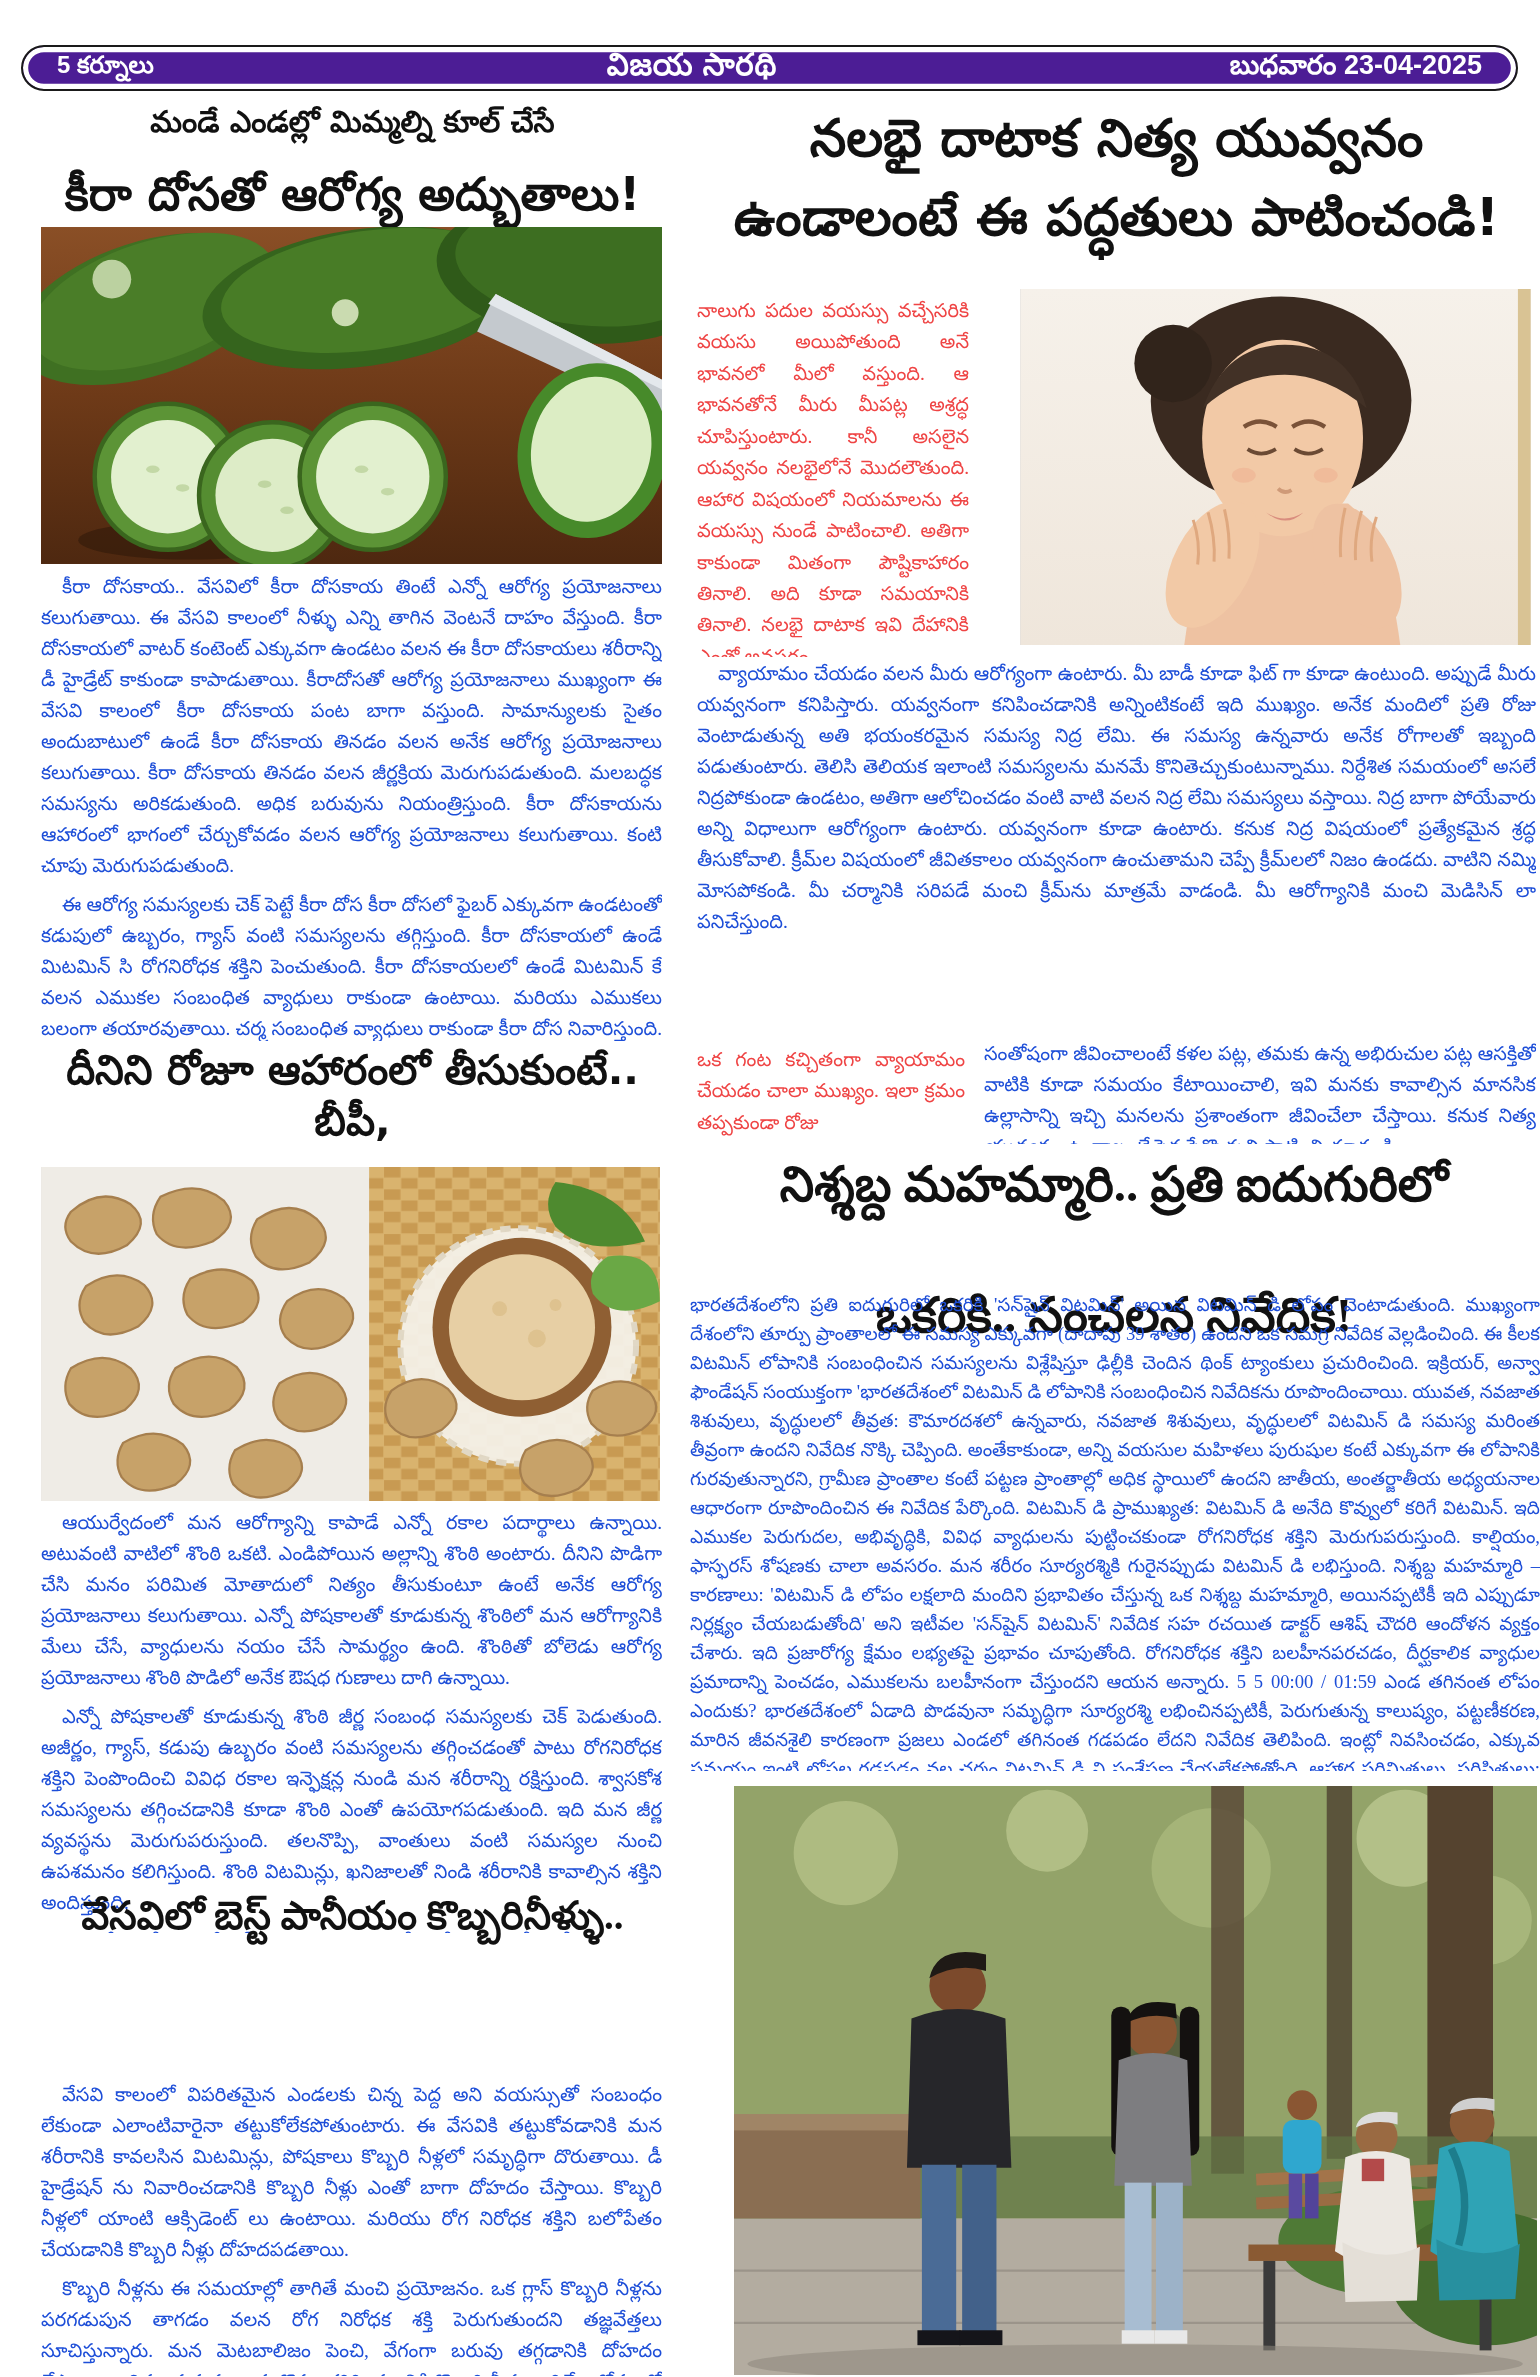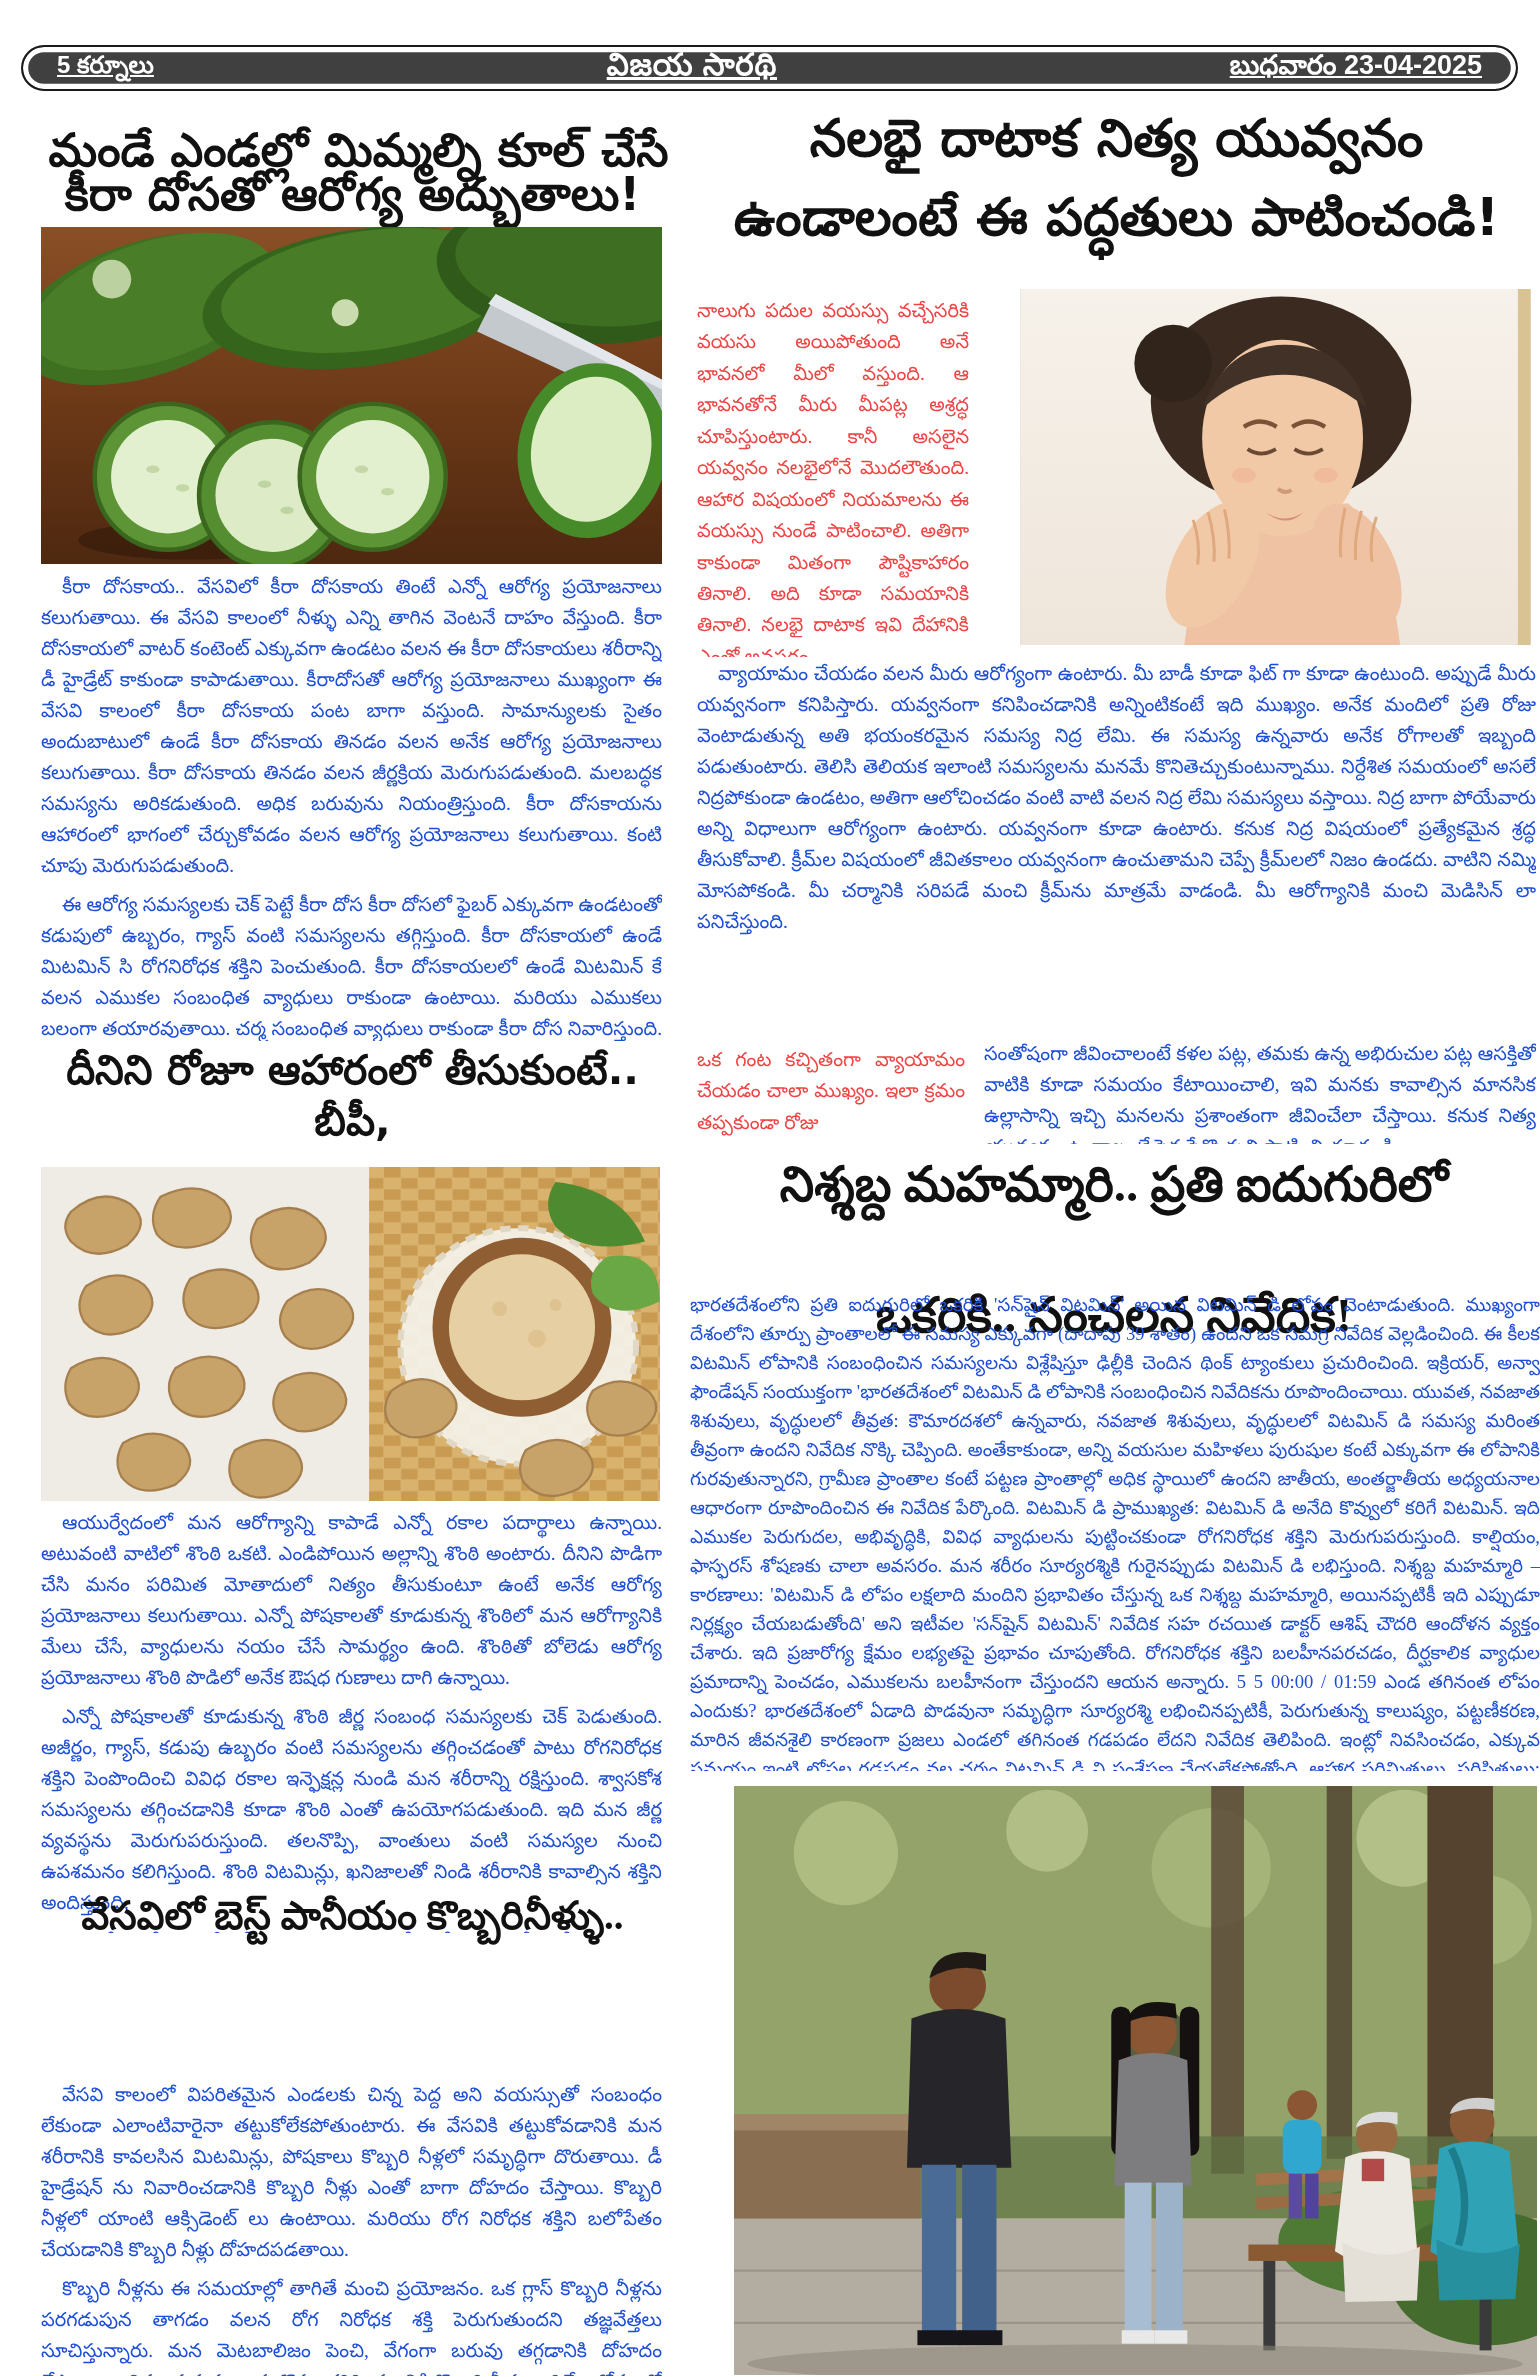"5 కర్నూలు" .masthead-bar { background: #404040 -> #4c1d95; text-decoration: underline -> none }
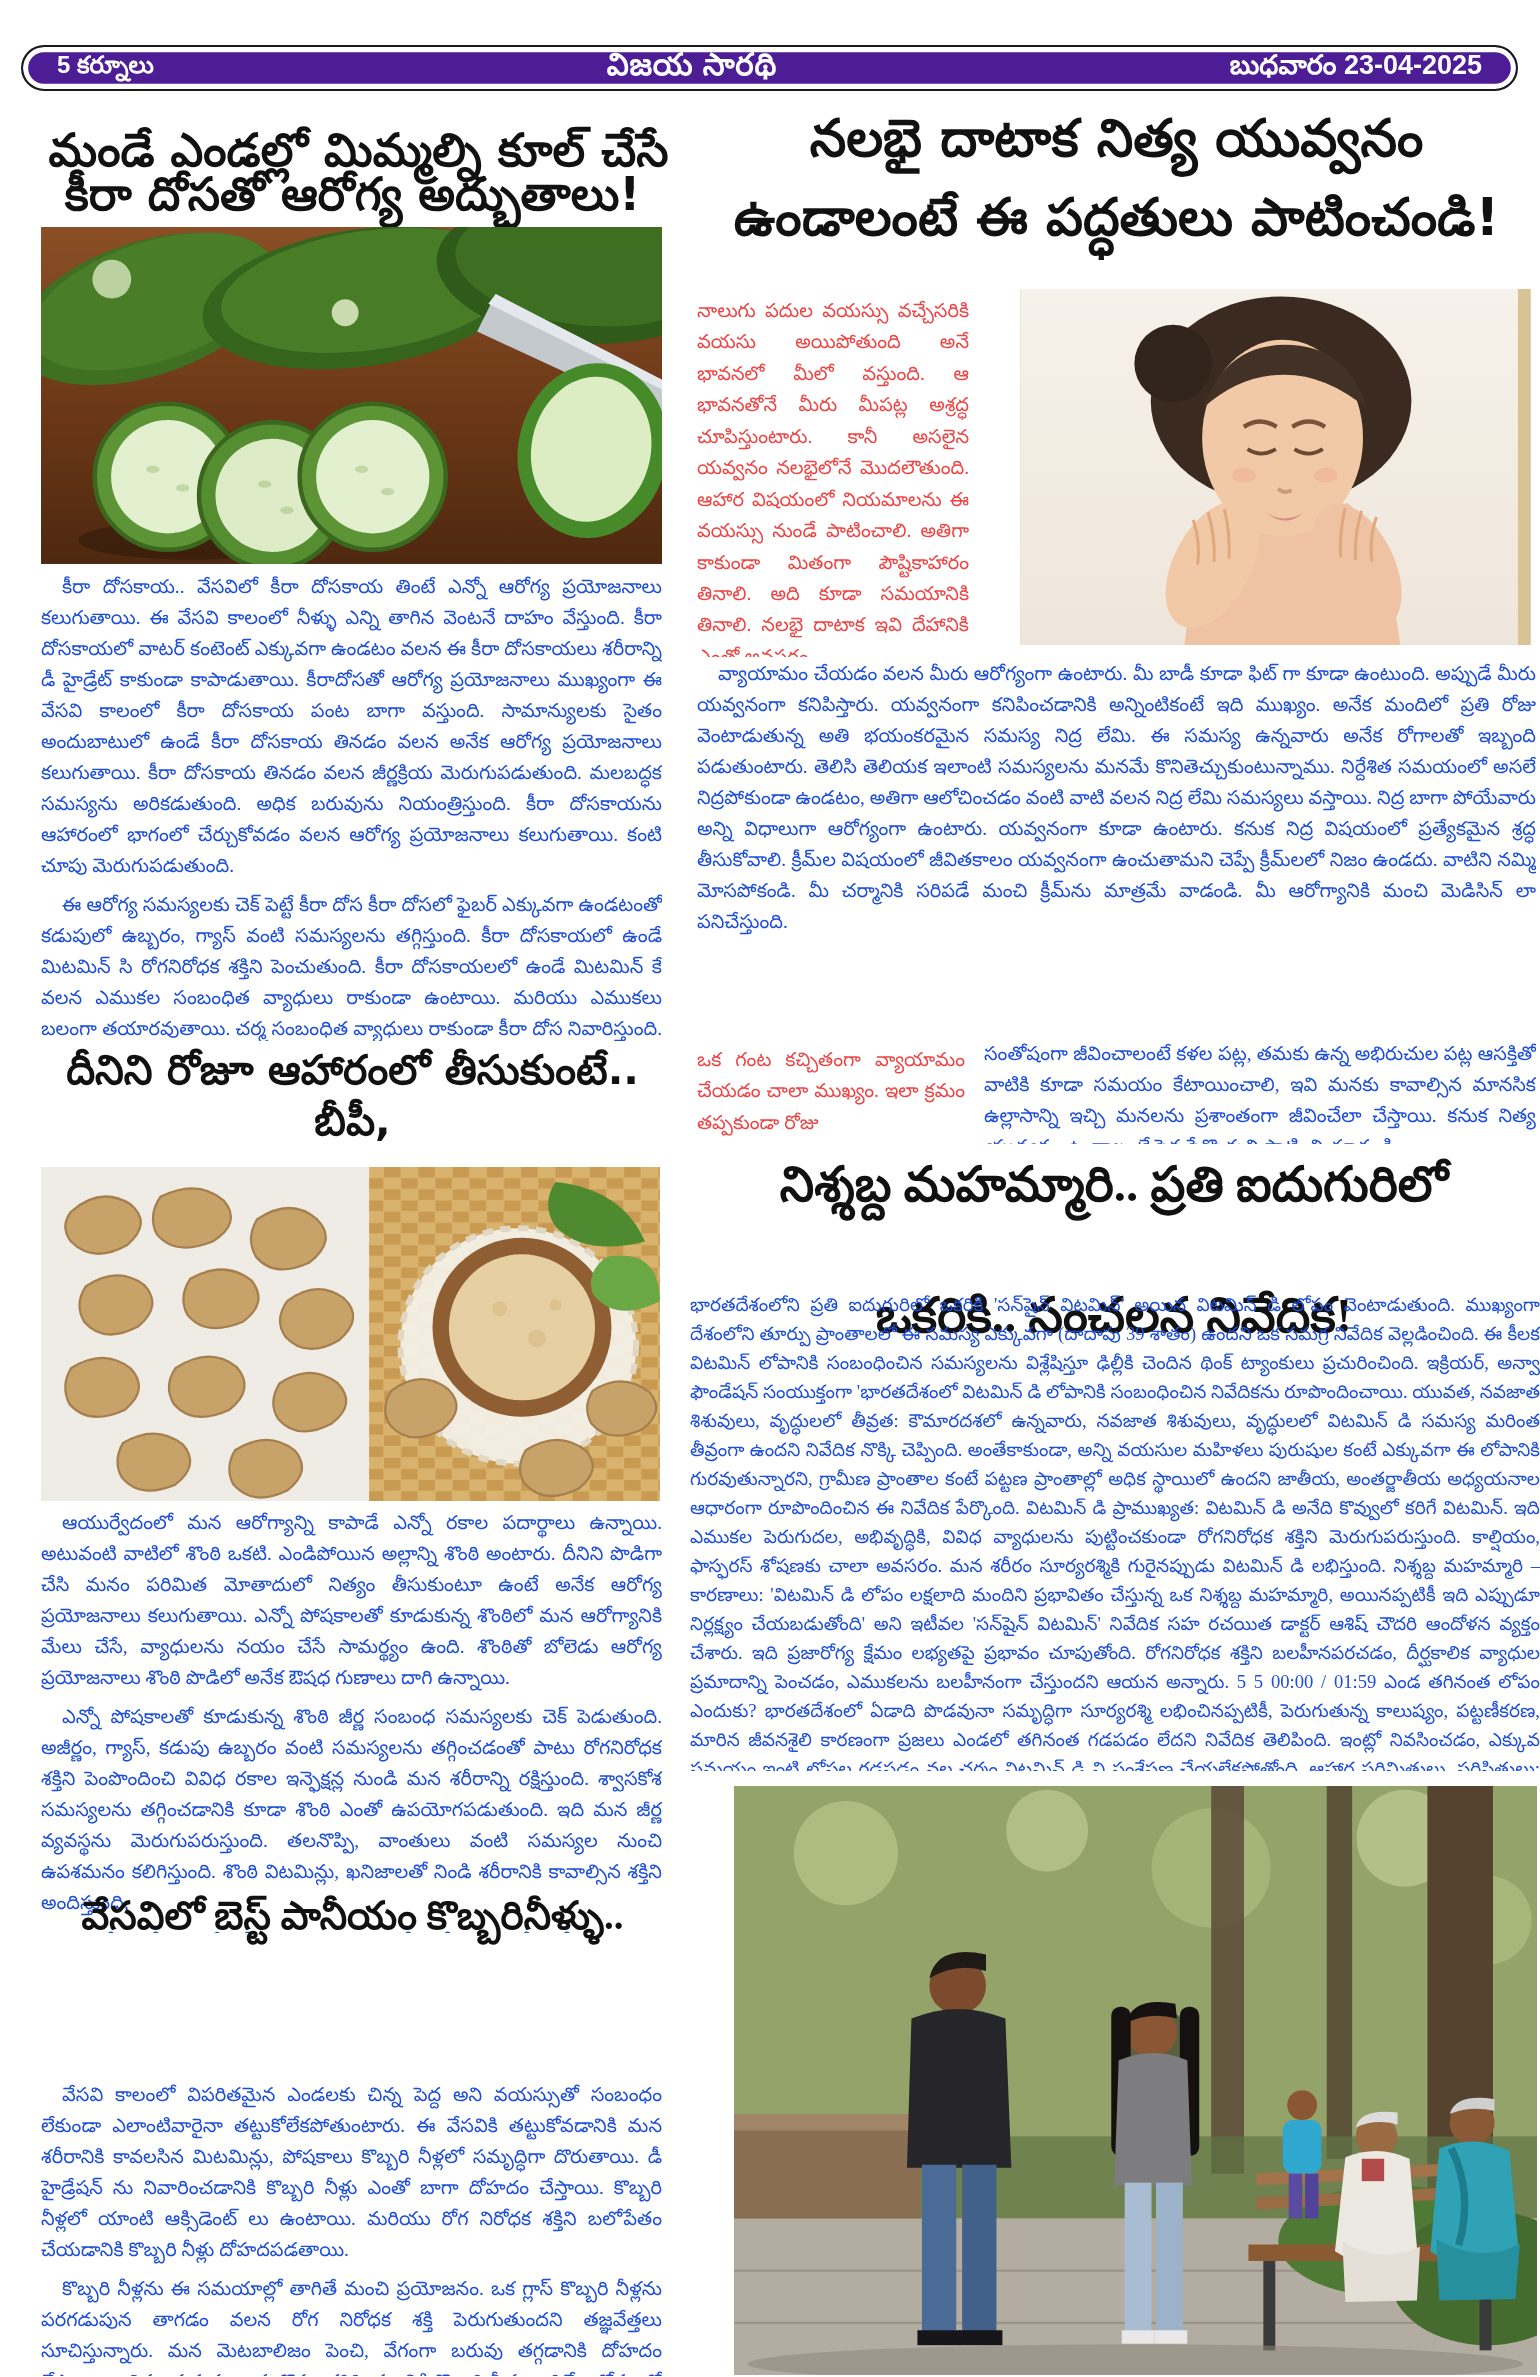"మండే ఎండల్లో మిమ్మల్ని కూల్ చేసే" div.abs { font-size: 46px -> 30px; left: 47px -> 41px; margin-top: 19px -> none }
